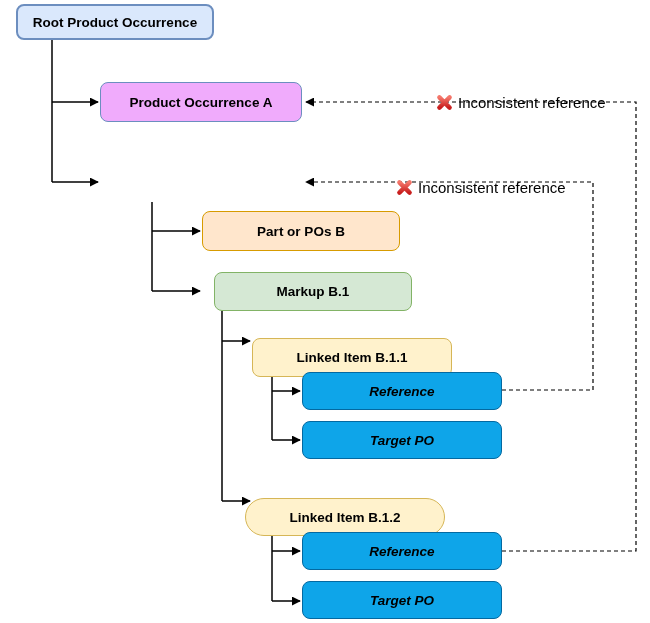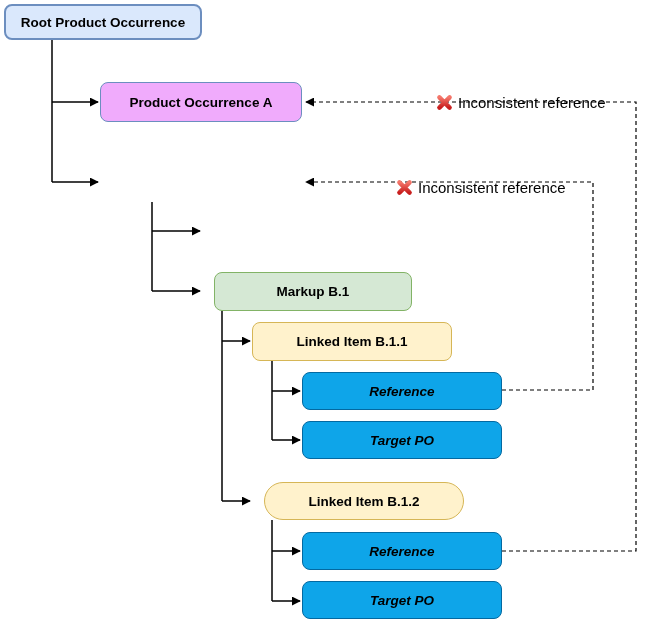"Root Product Occurrence" div.node { left: 4px -> 16px }
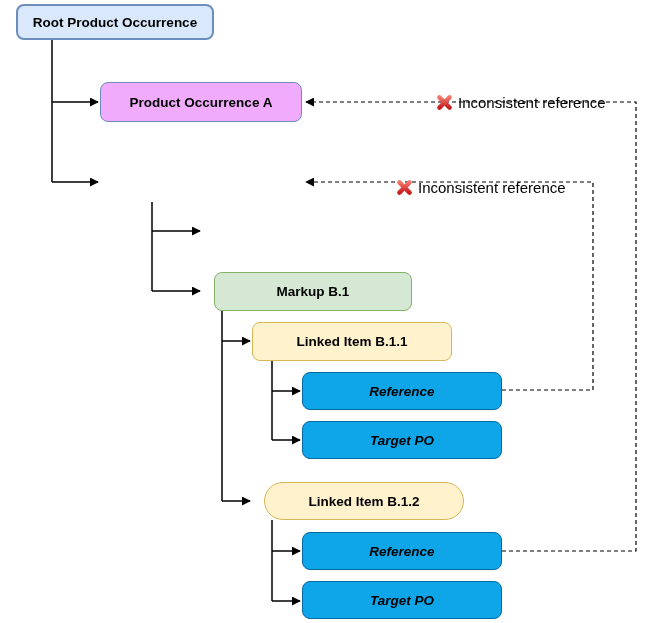"Part or POs B" div.node { html: none -> <div>Part or POs B</div> }
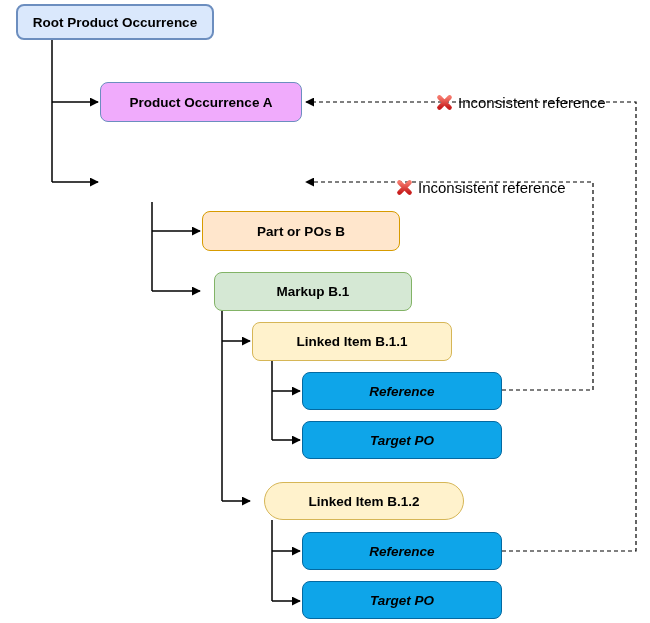"Linked Item B.1.1" .c-yellow { margin-top: none -> 16px }
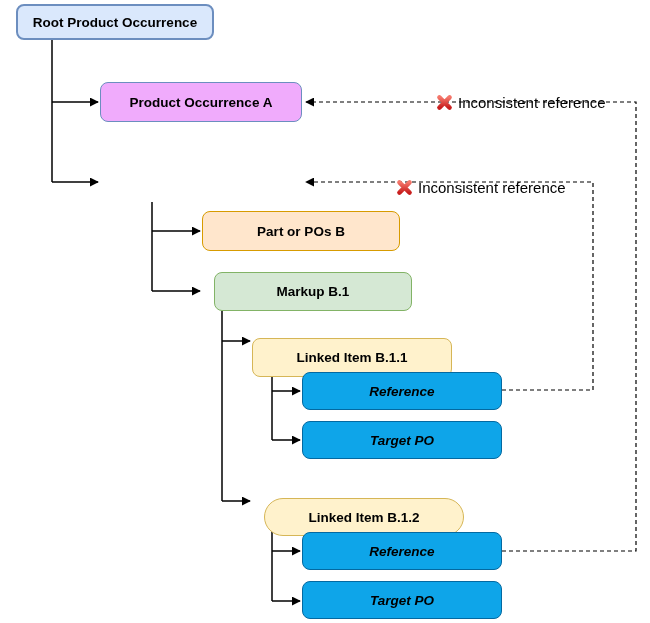"Linked Item B.1.2" div.node { left: 264px -> 245px }
